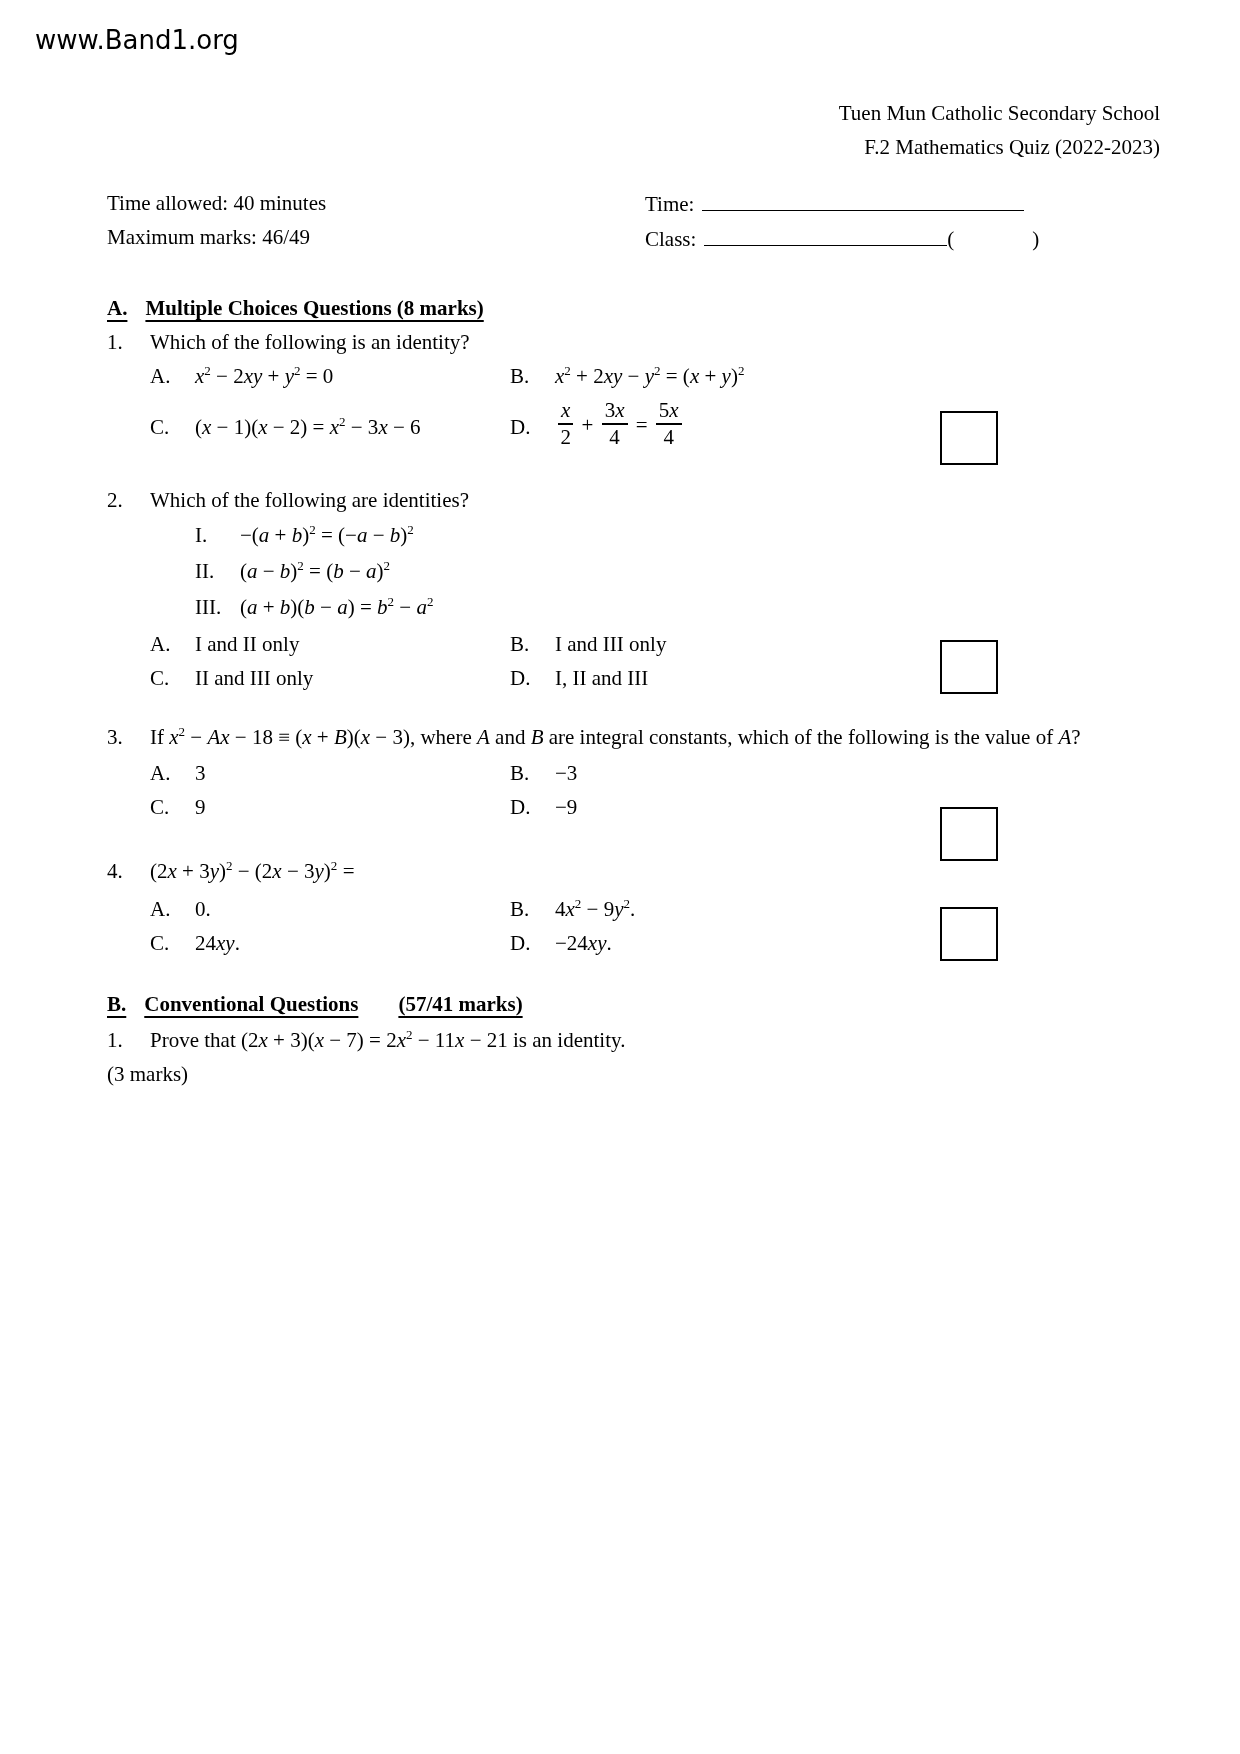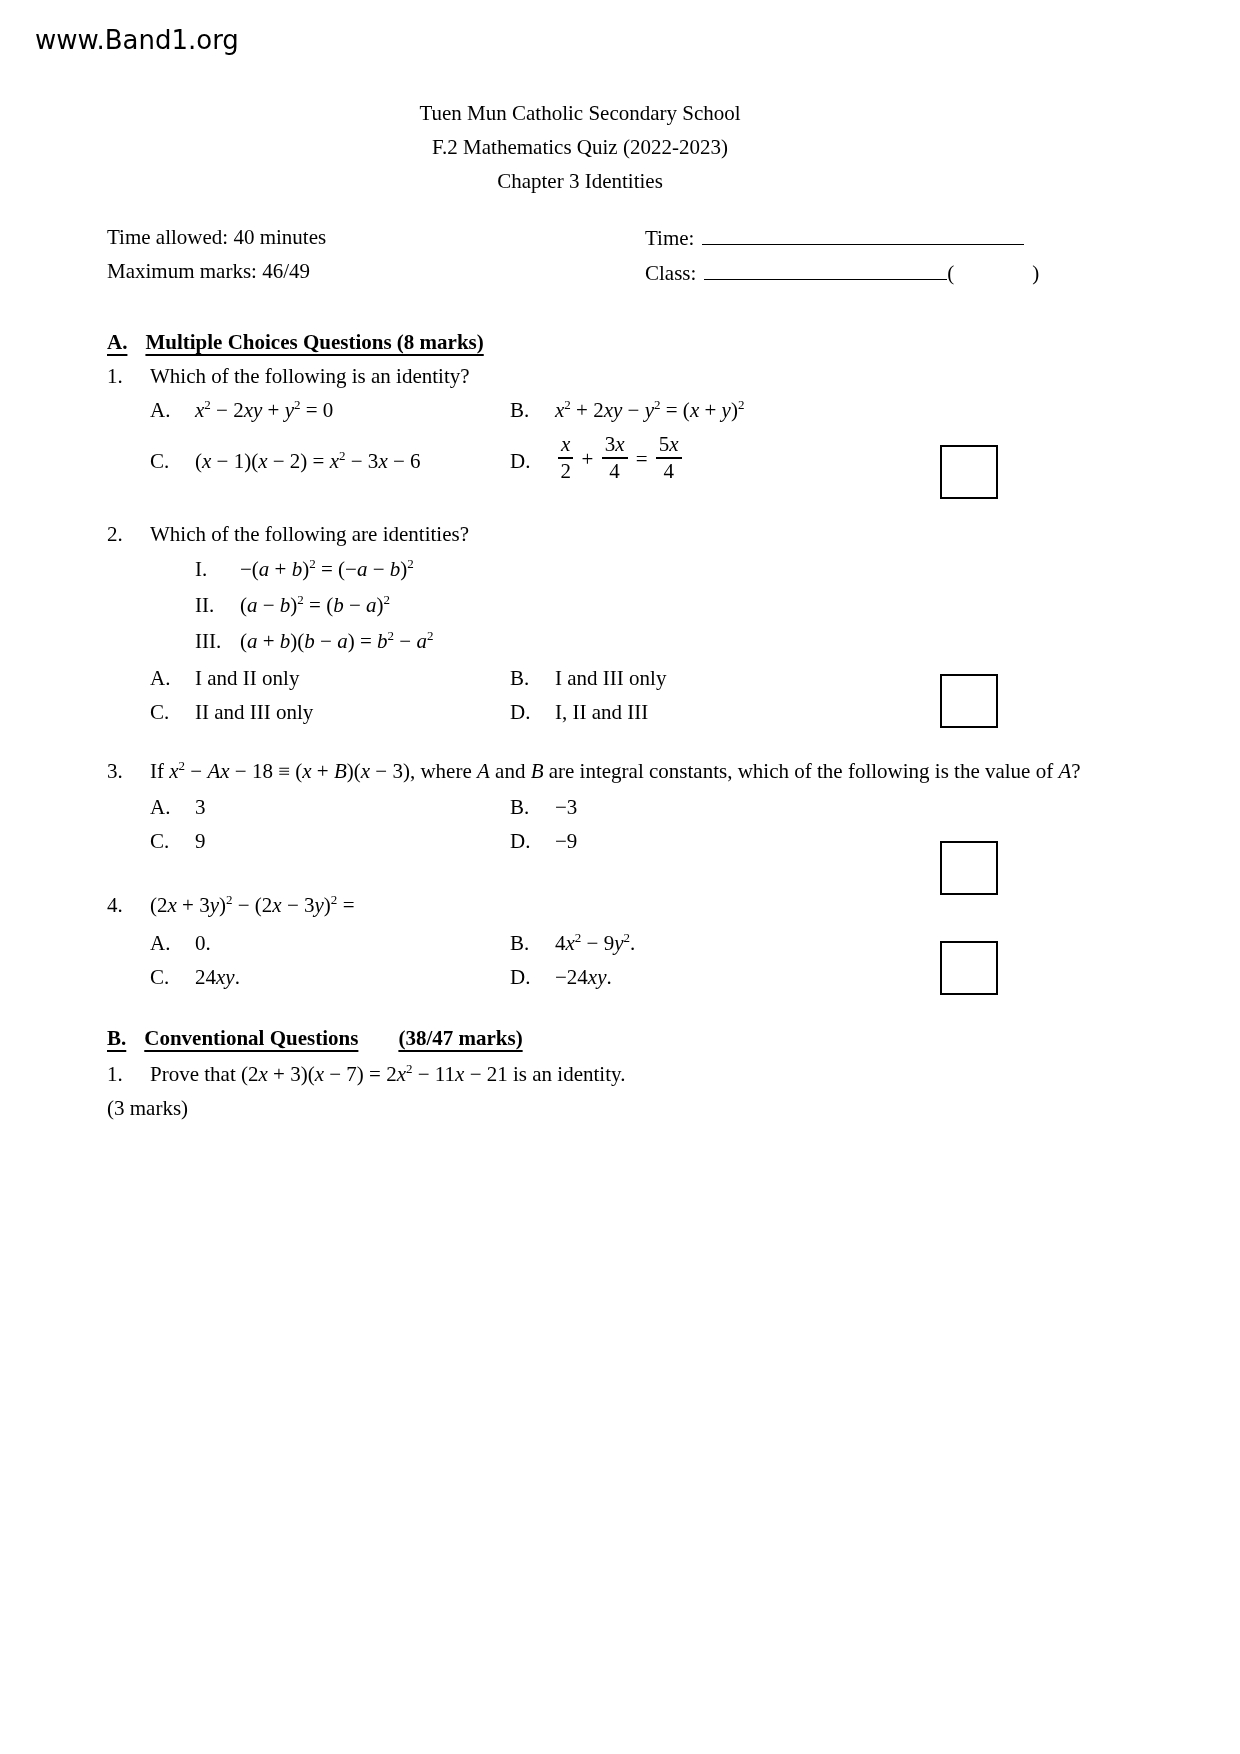"Tuen Mun Catholic Secondary School" .header { text-align: center -> right }
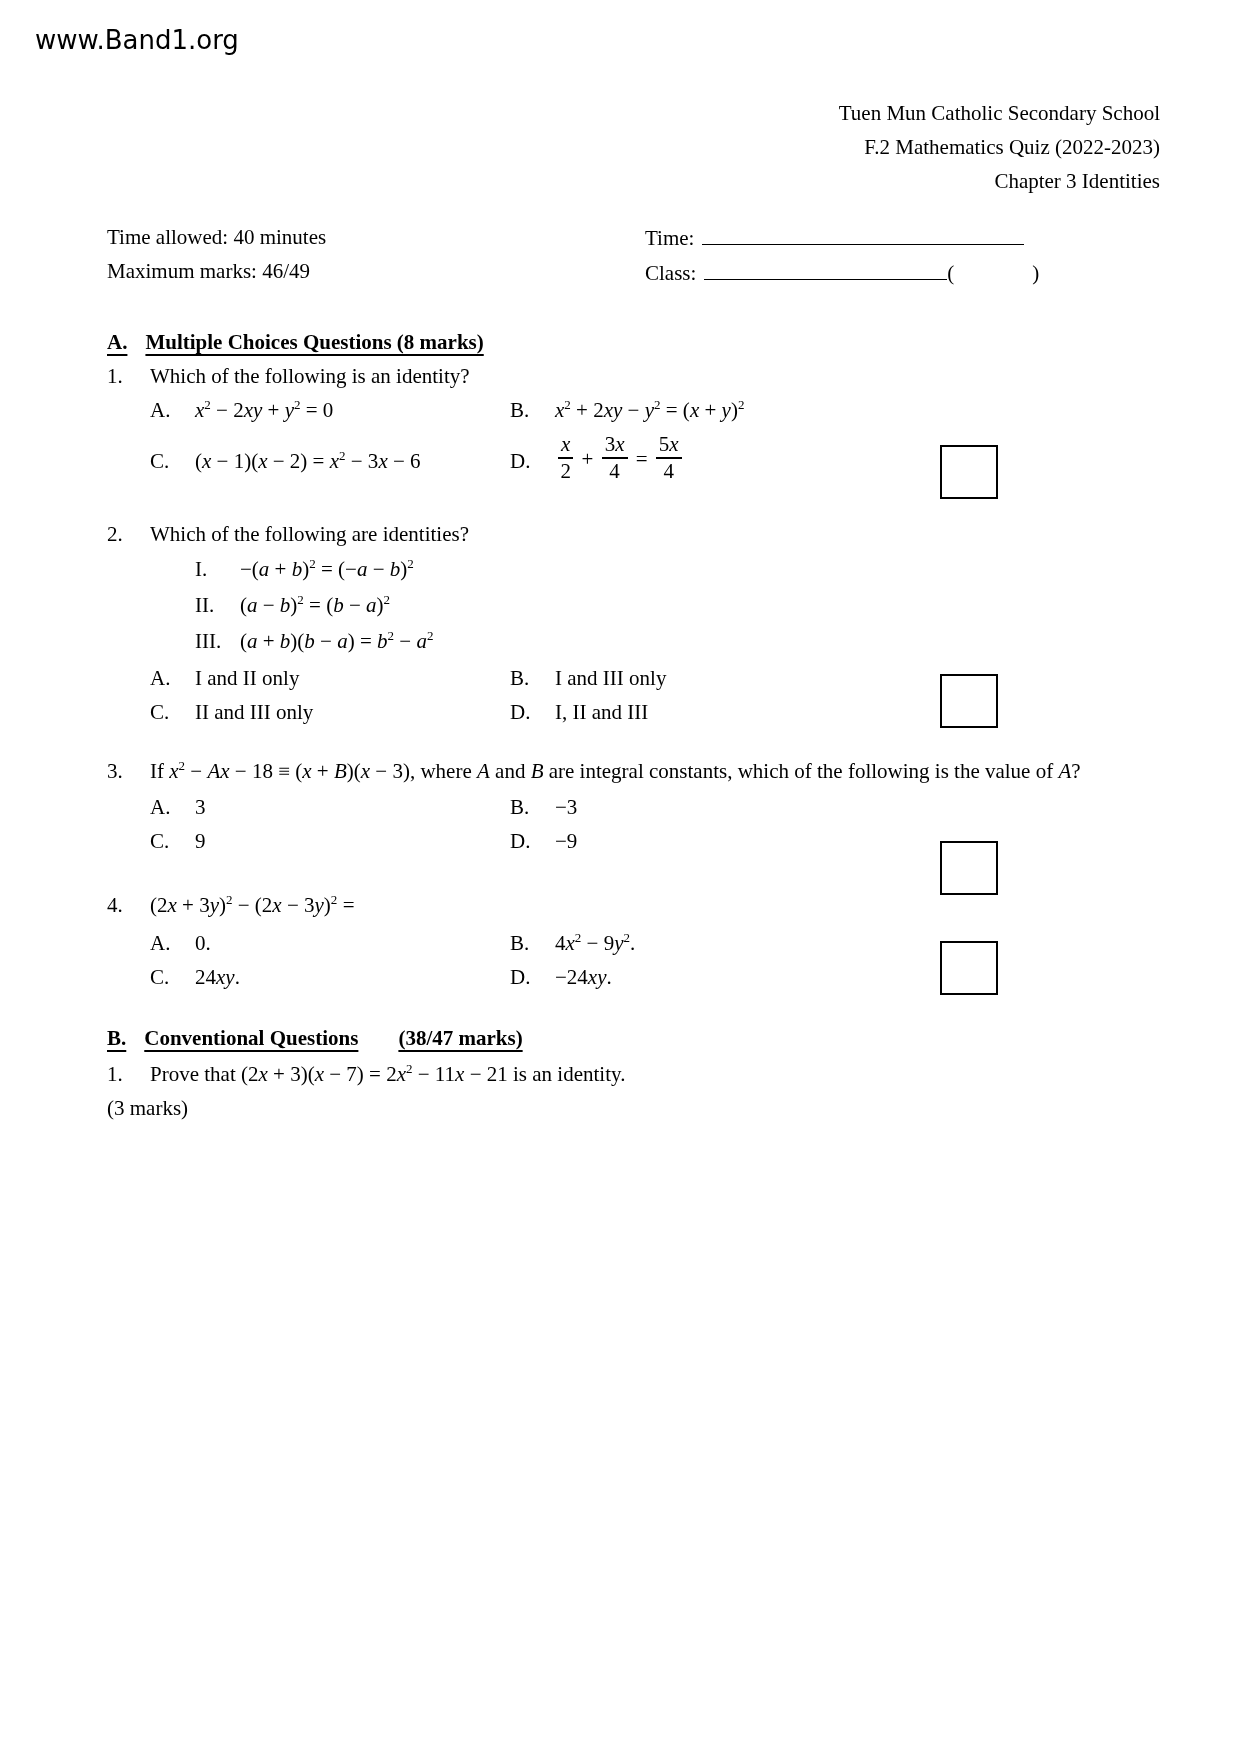"Chapter 3 Identities" div { html: <div>Chapter 3 Identities</div> -> none }
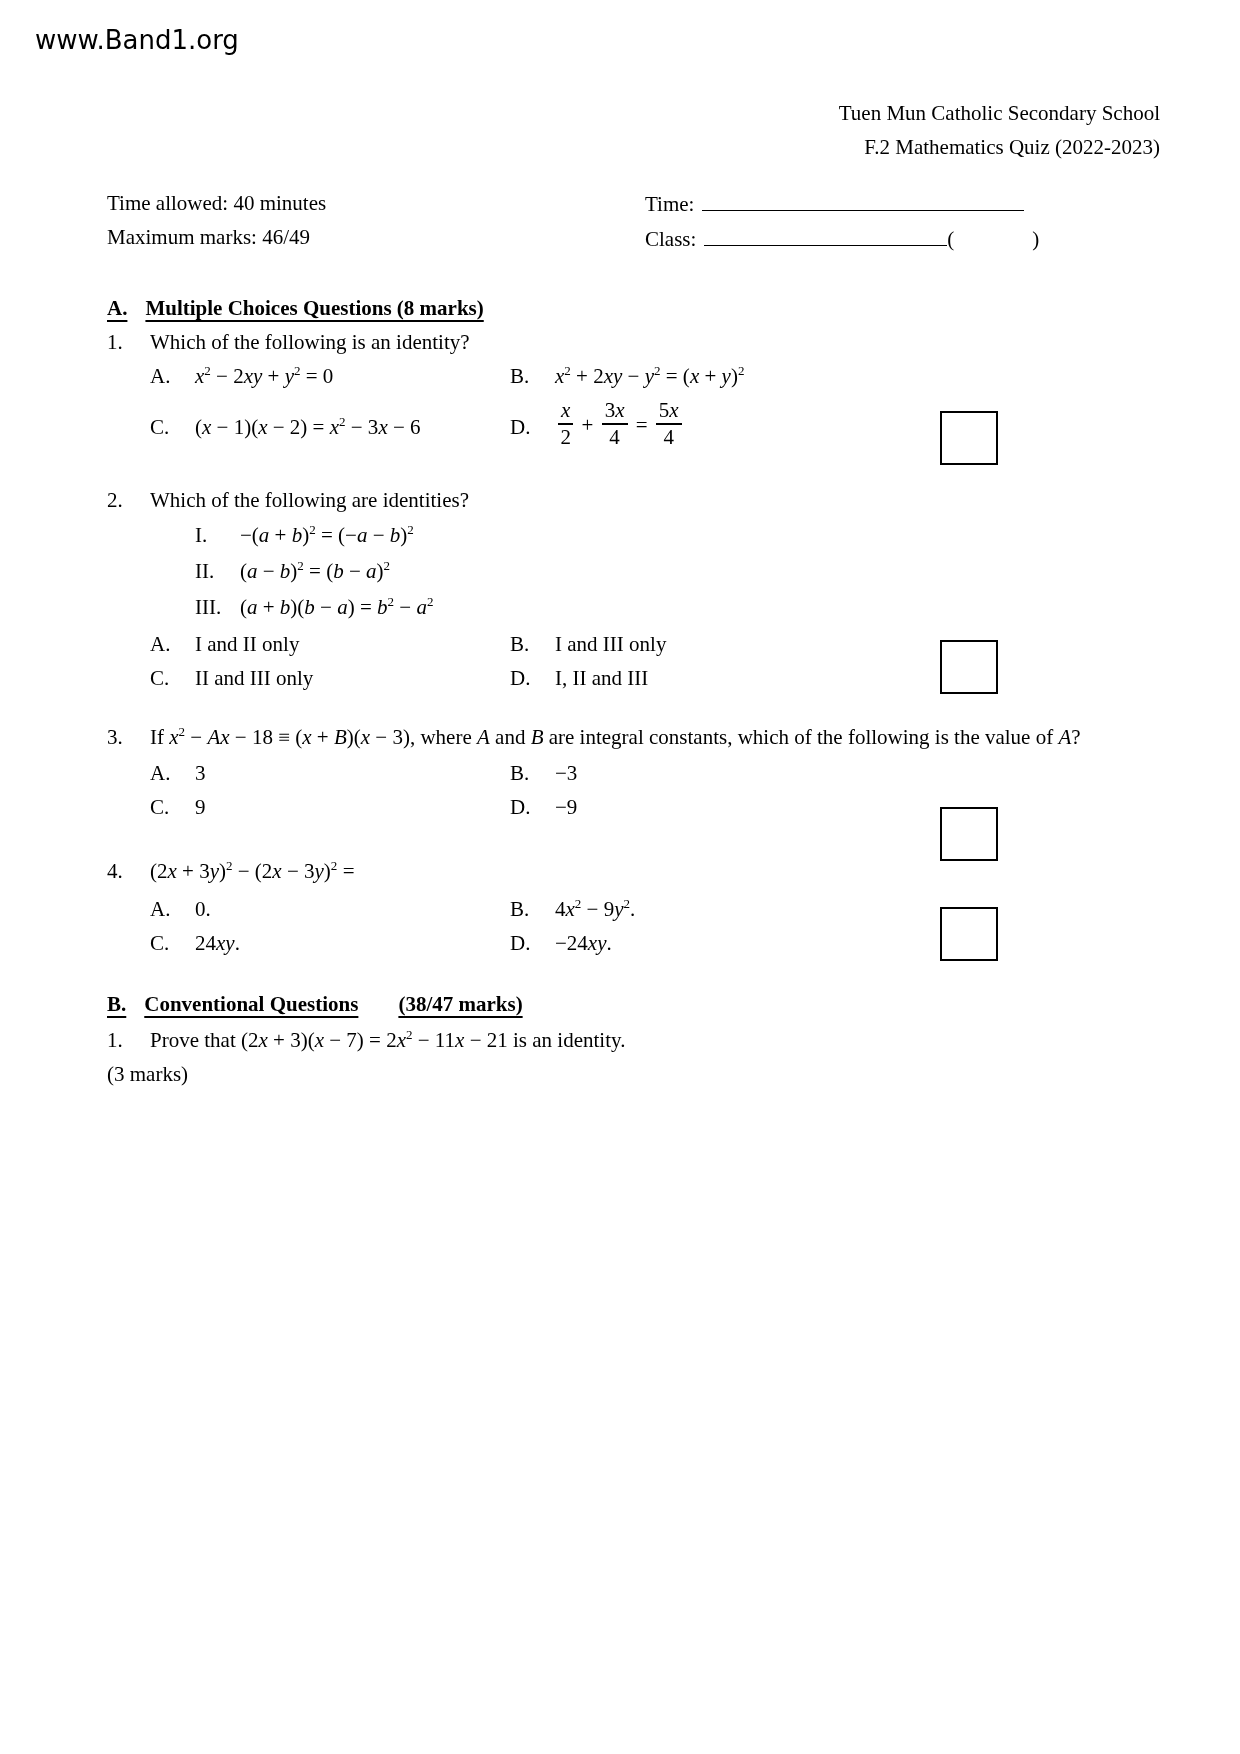"(38/47 marks)" span.hl { text: 38/47 -> 57/41 }
